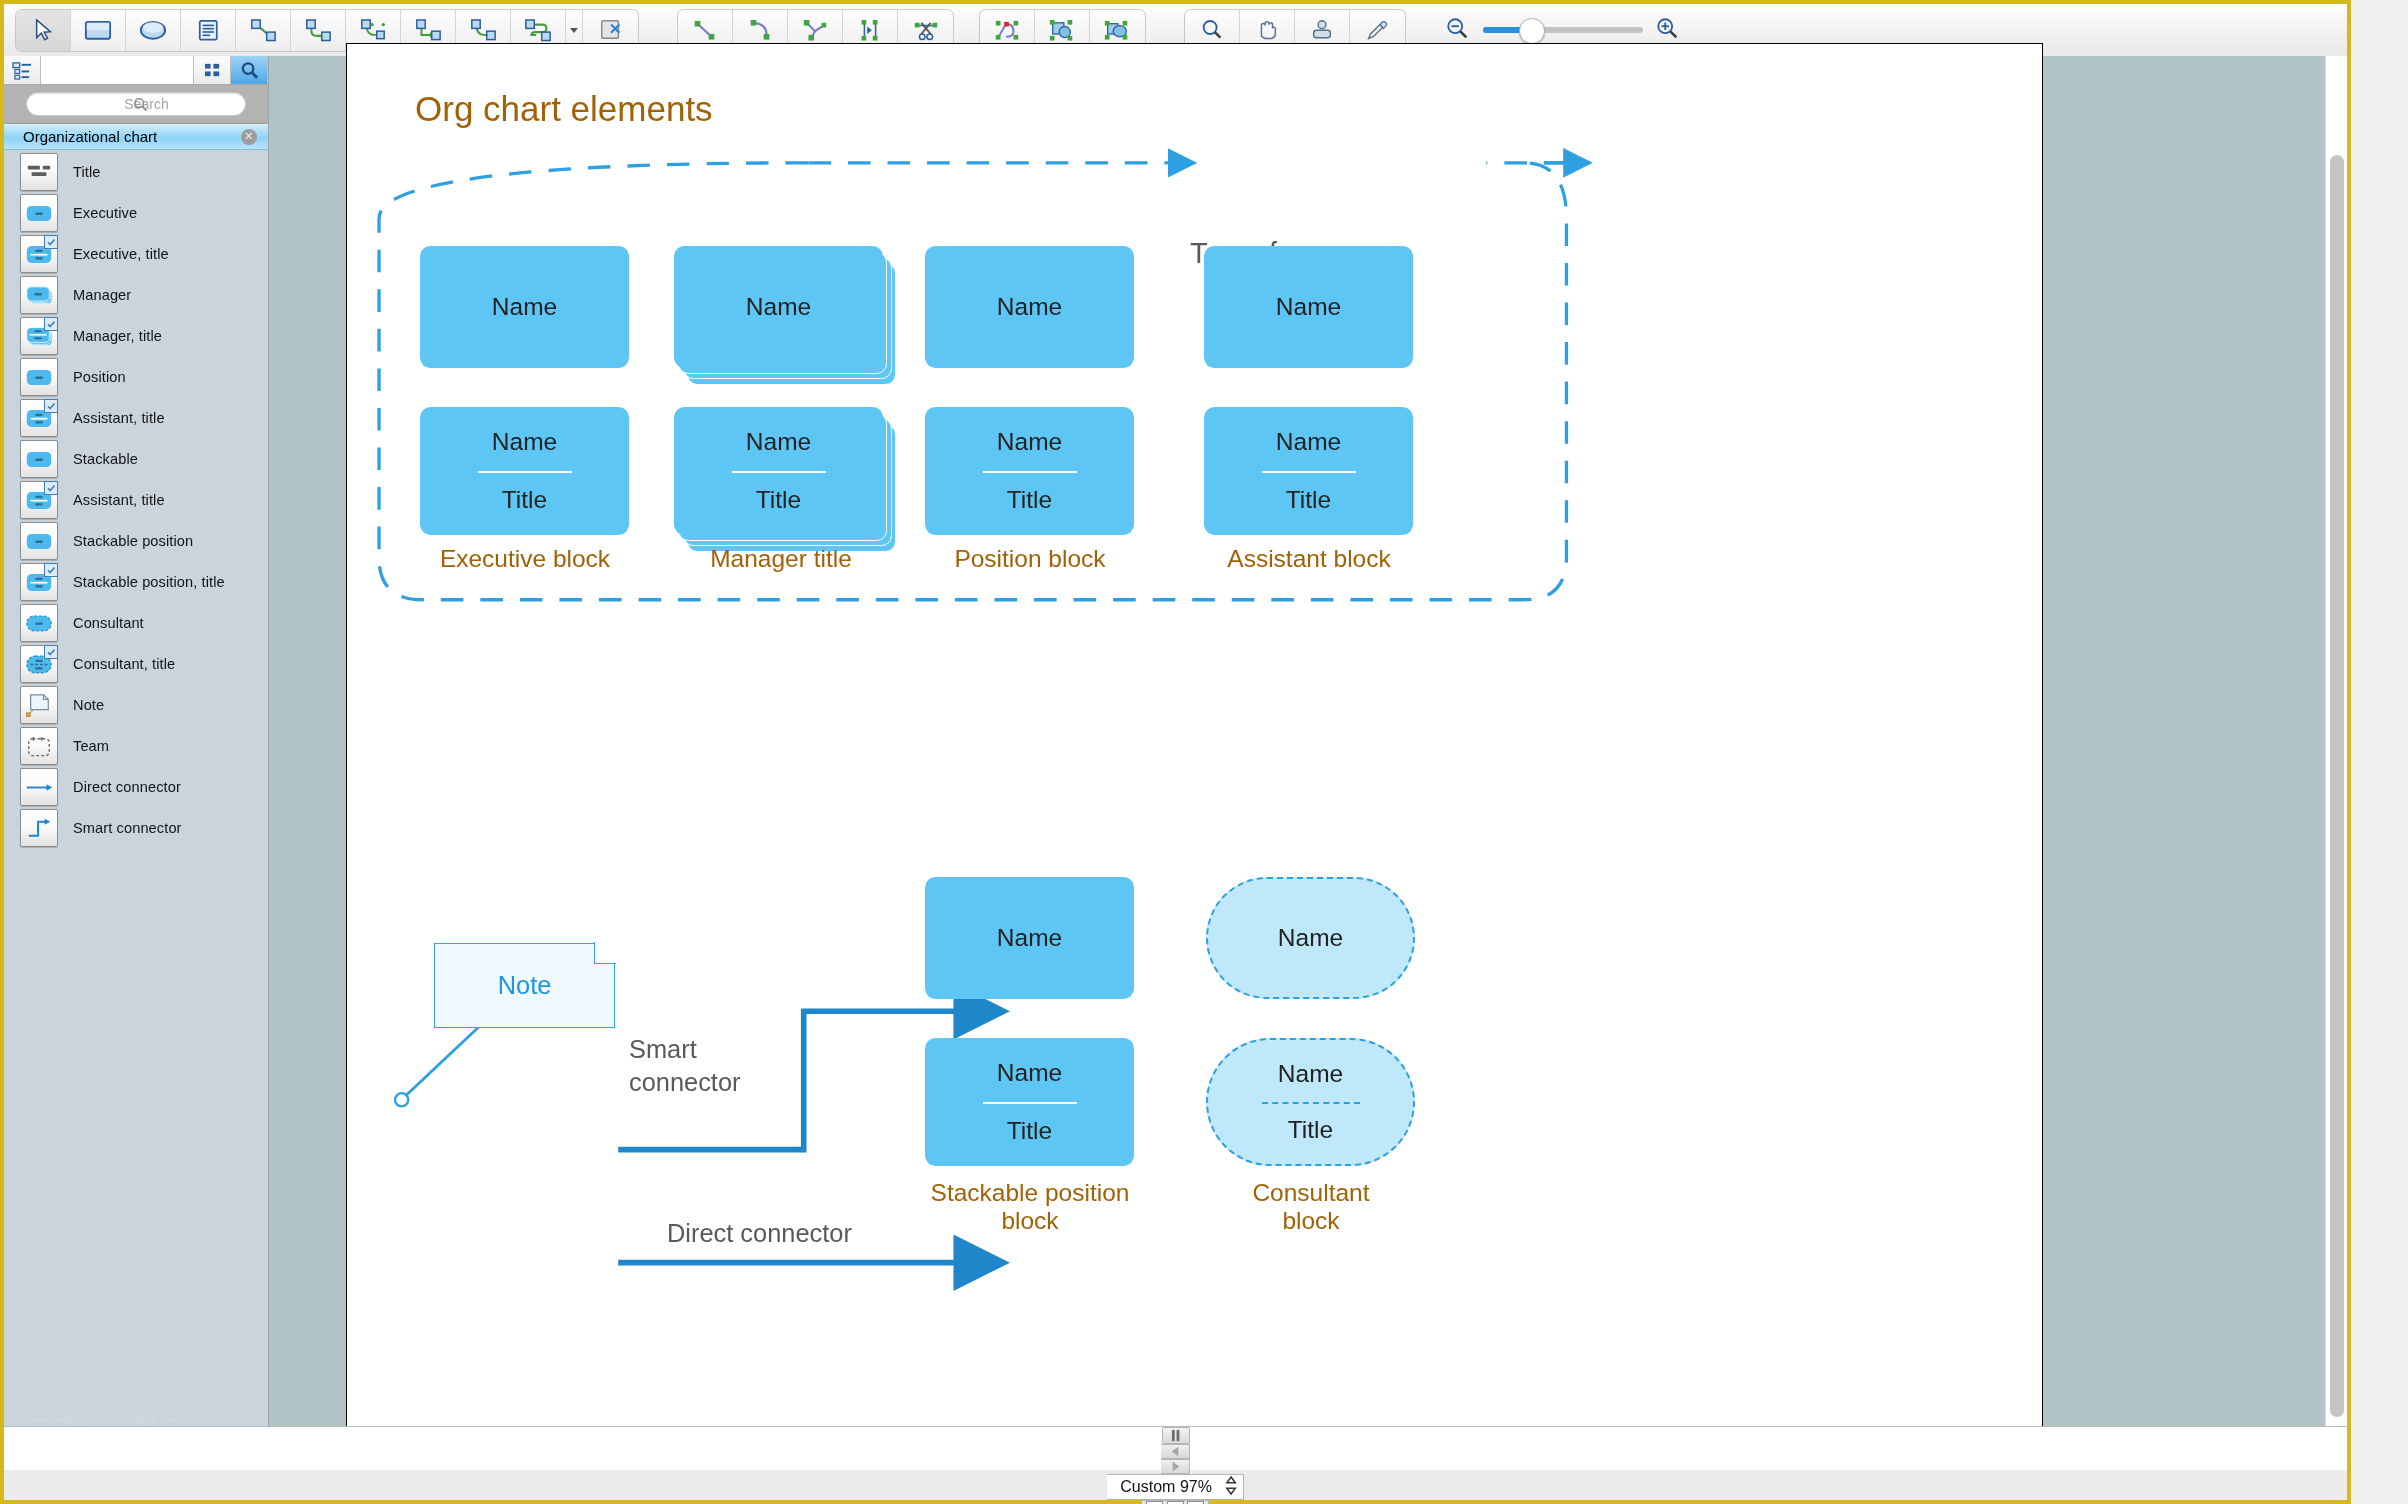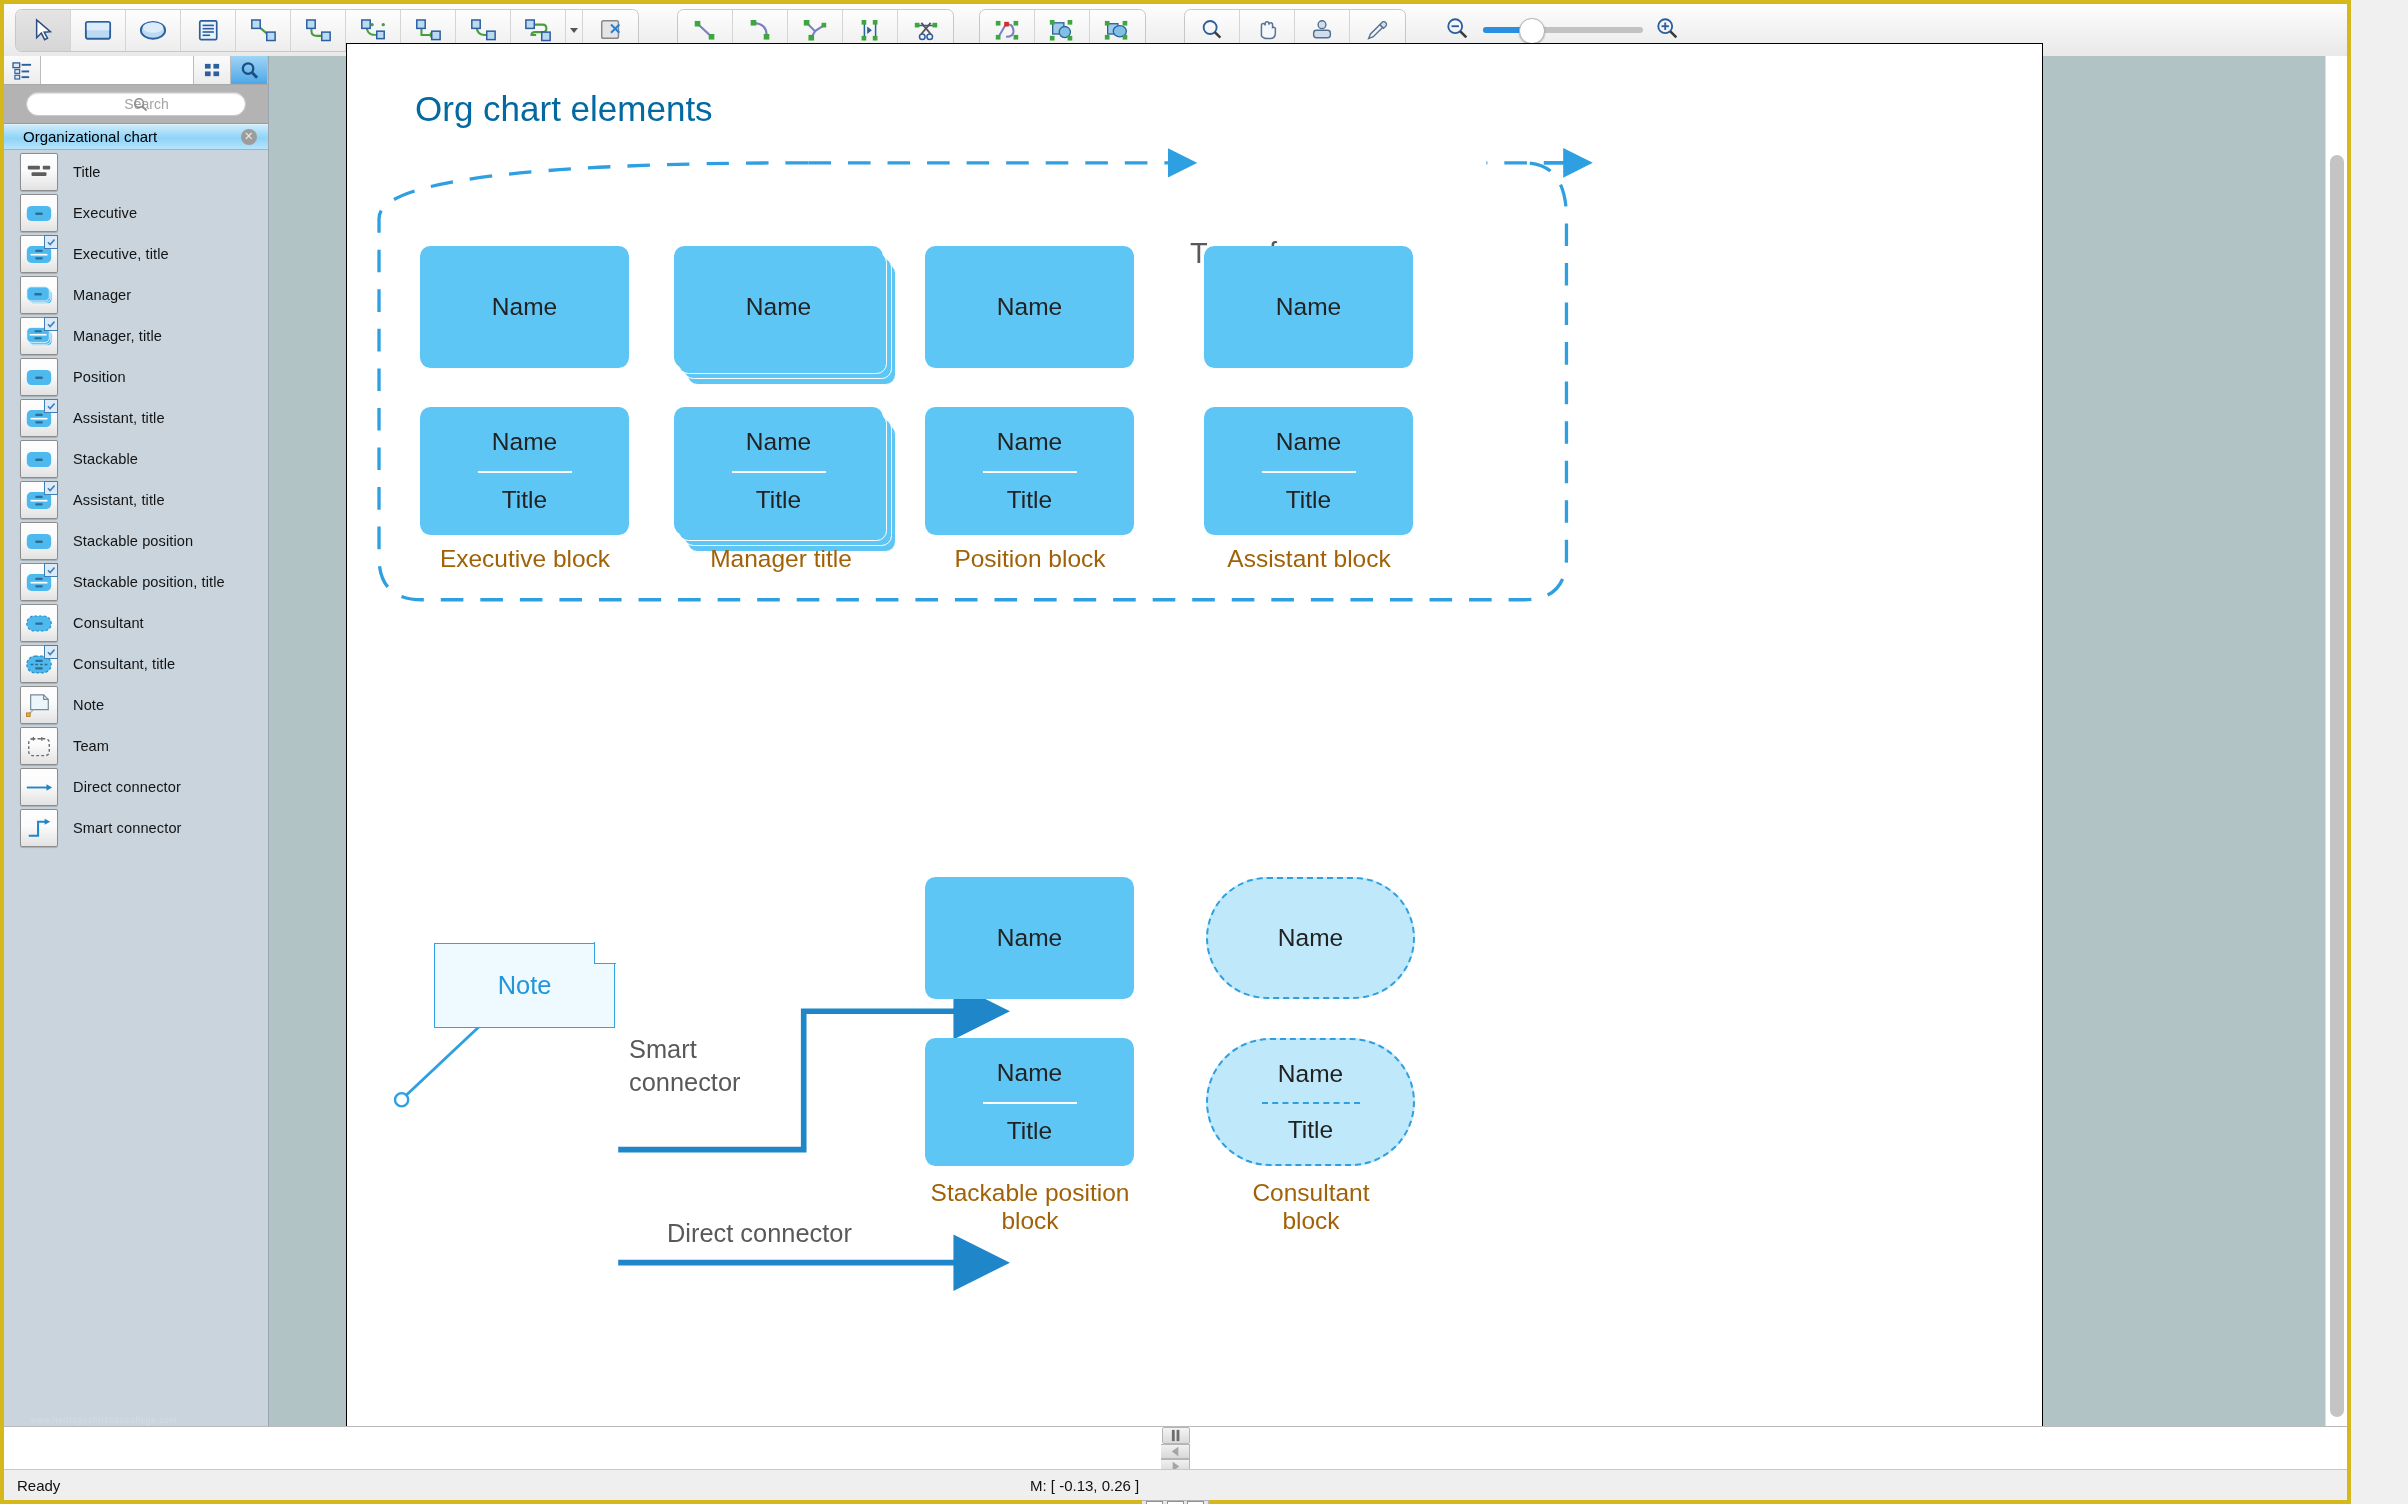"Org chart elements" .title-txt { color: #0369a1 -> #a16207 }
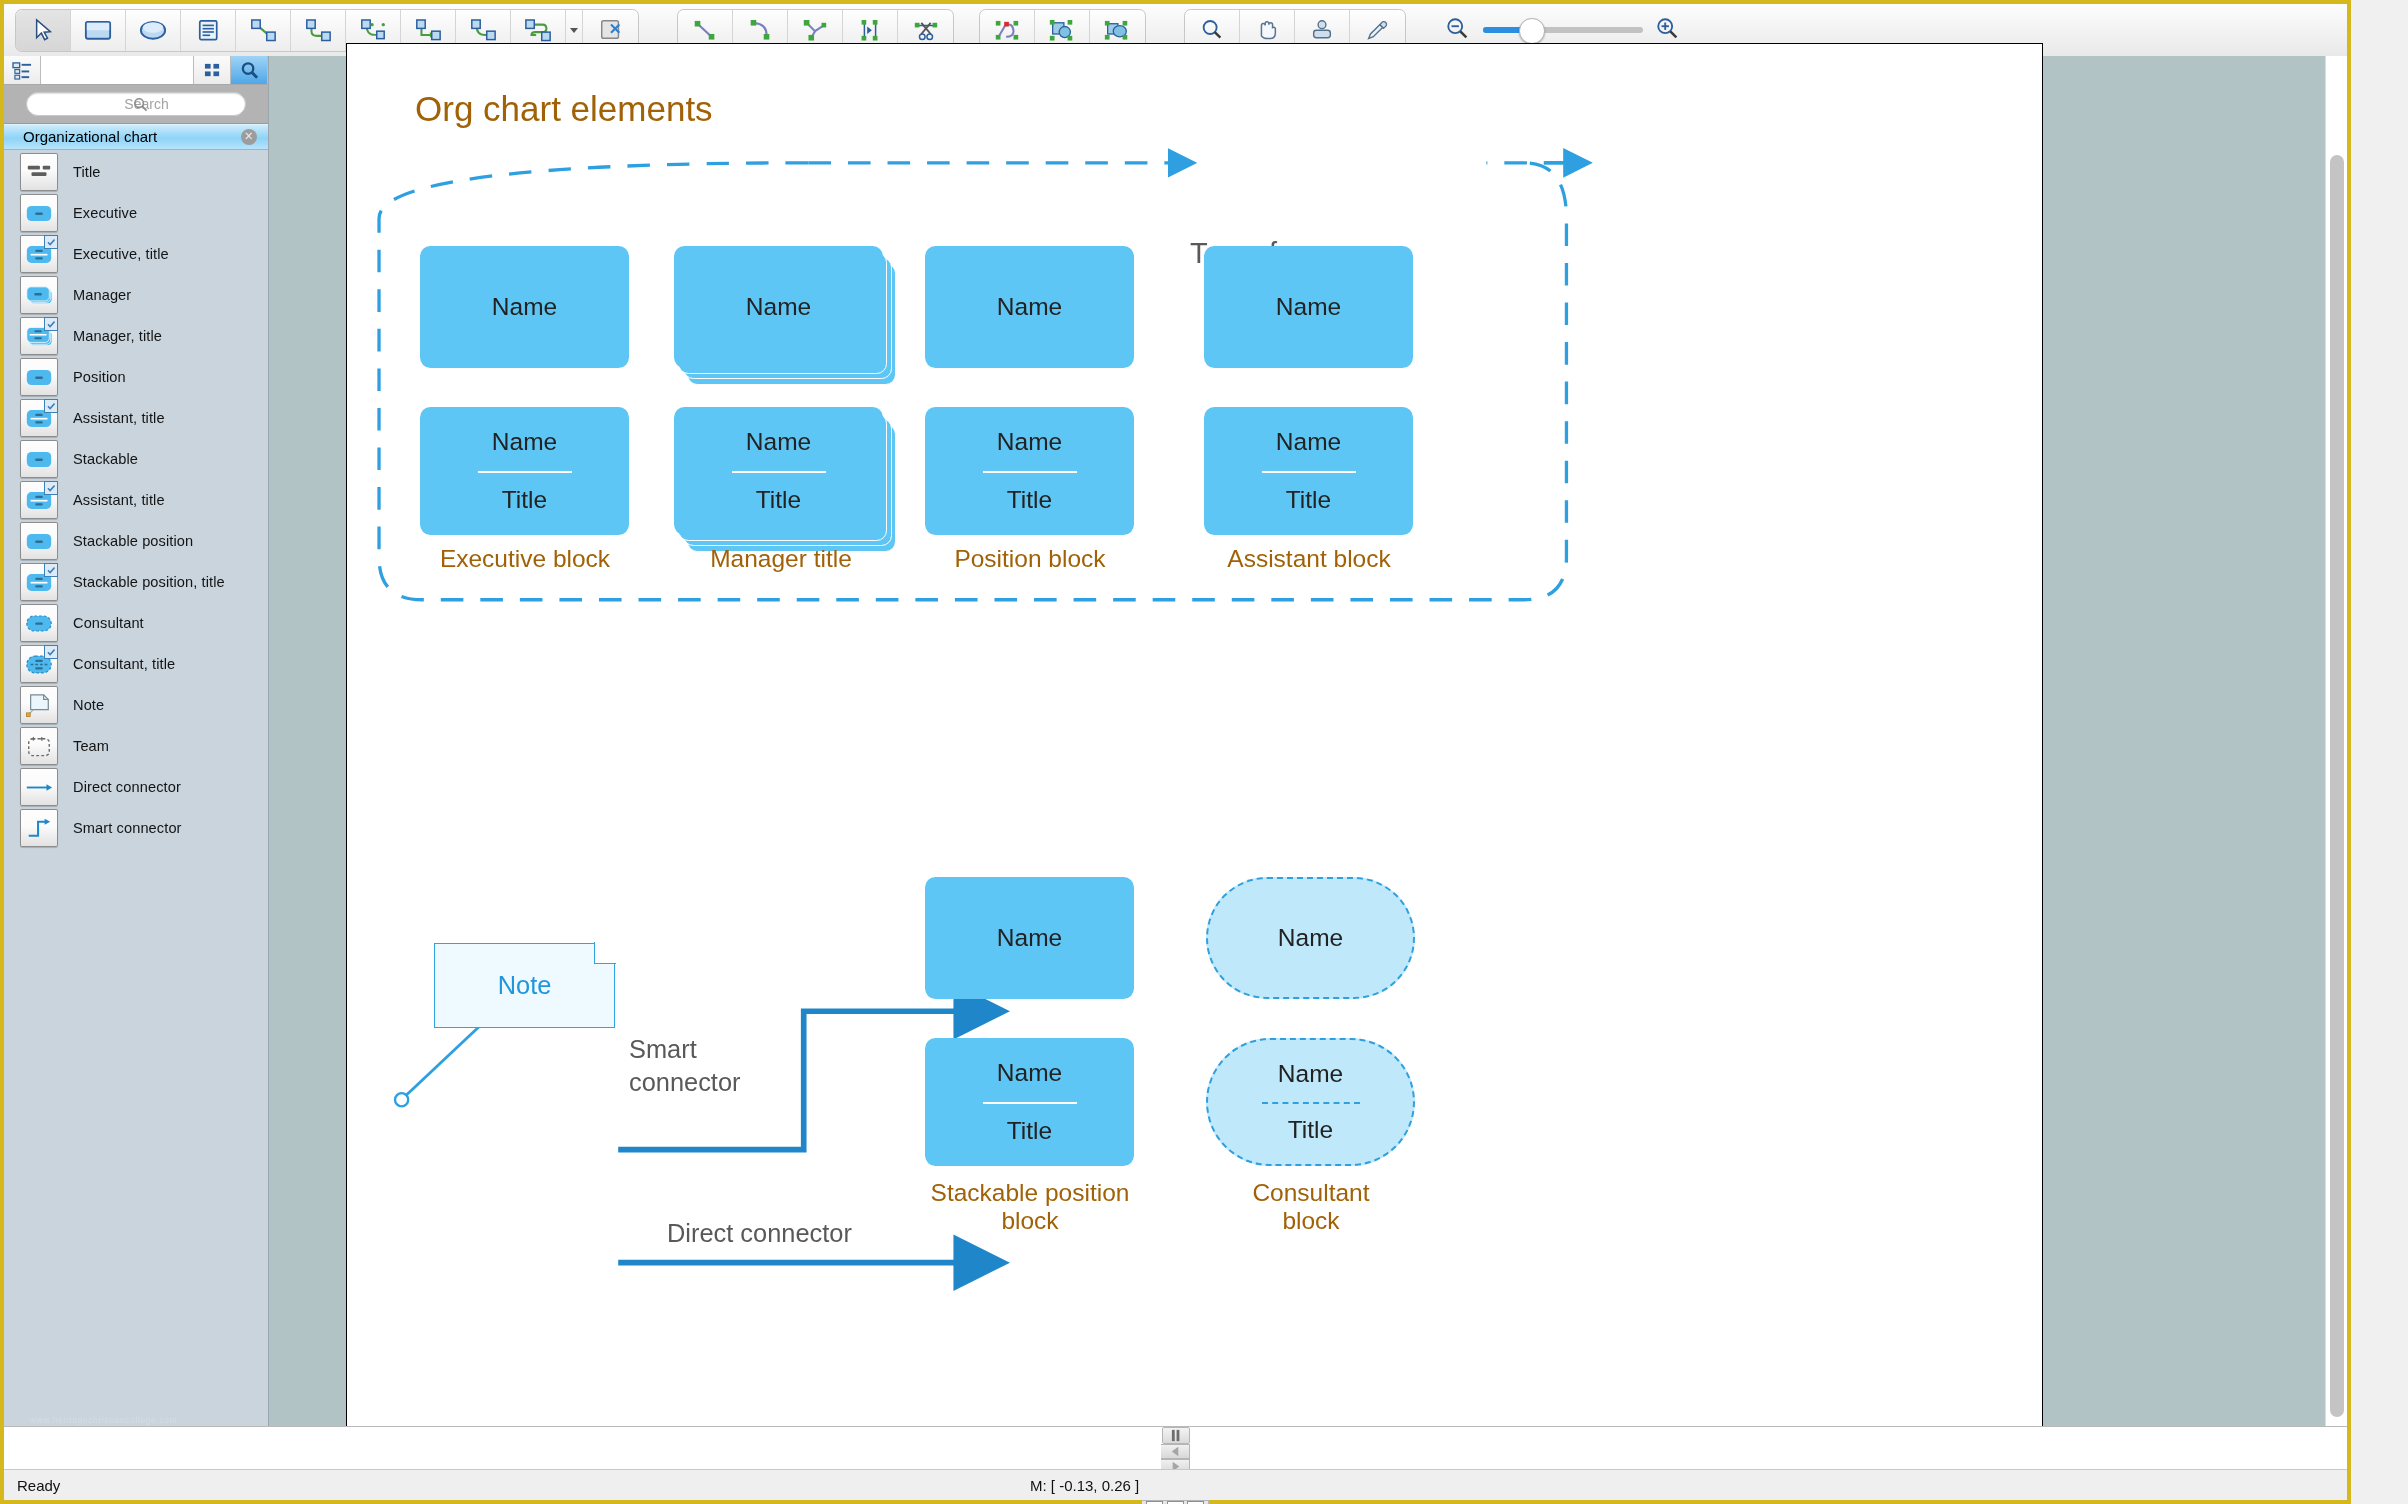"Ready" div.statusbar { html: <div> <span>Ready</span> <span>M: [ -0.13, 0.26 ]</span> </div> -> none }
